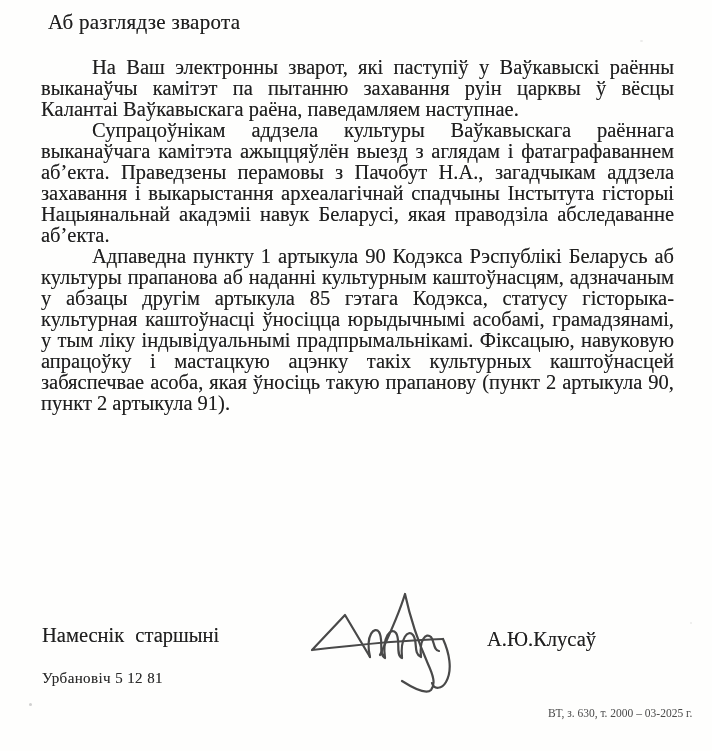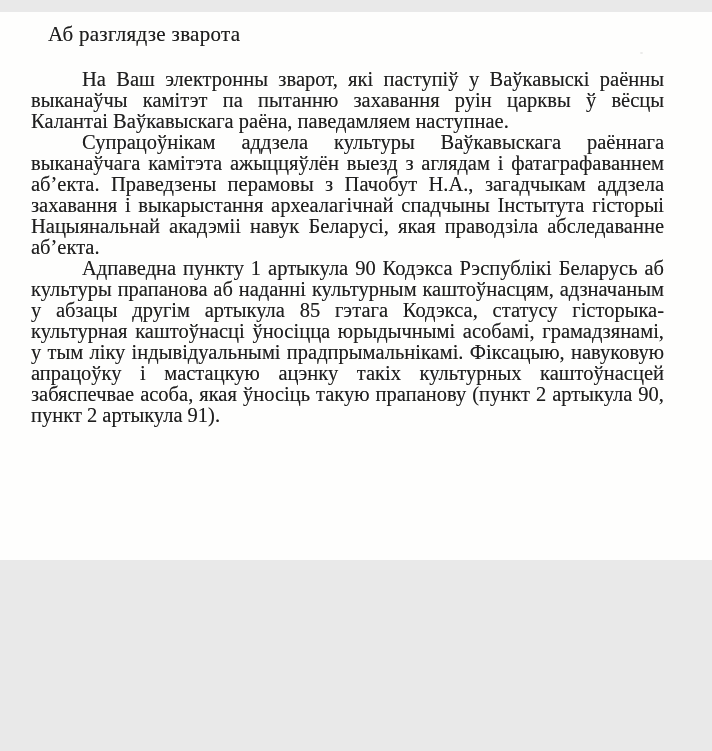"Аб разглядзе зварота" .page { height: 548px -> 751px; margin: 12px auto -> 0 auto }
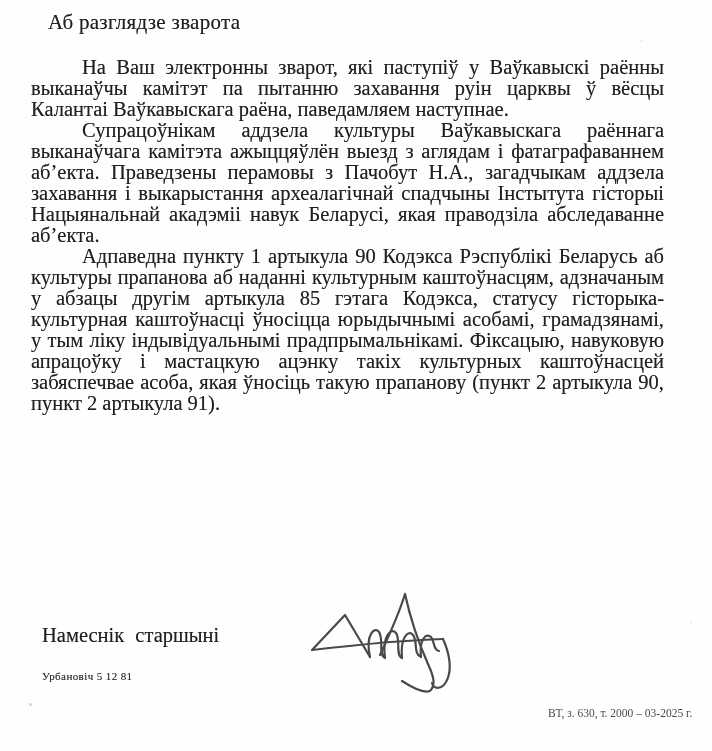"На Ваш электронны зварот, які" .doc-body { left: 31px -> 41px }
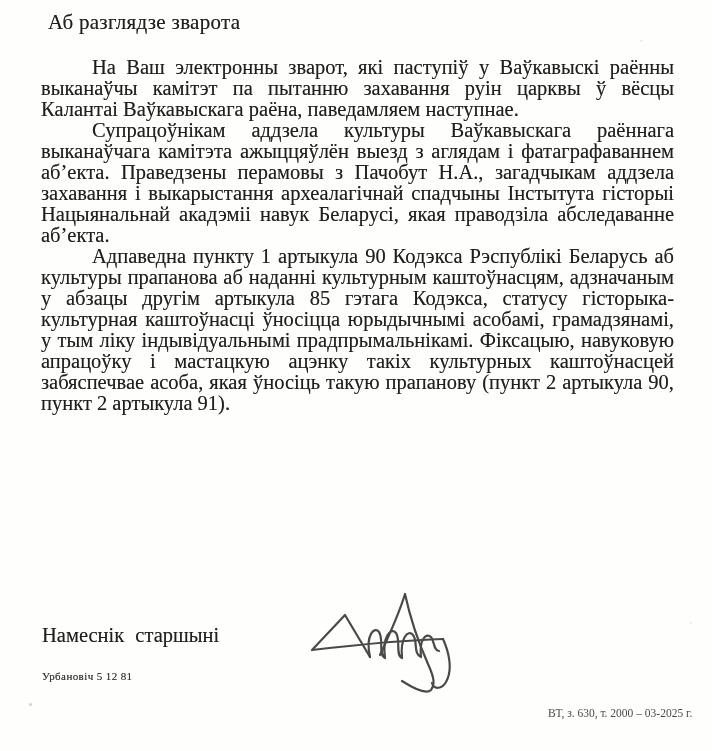"А.Ю.Клусаў" div.sig-name { html: none -> <div>А.Ю.Клусаў</div> }
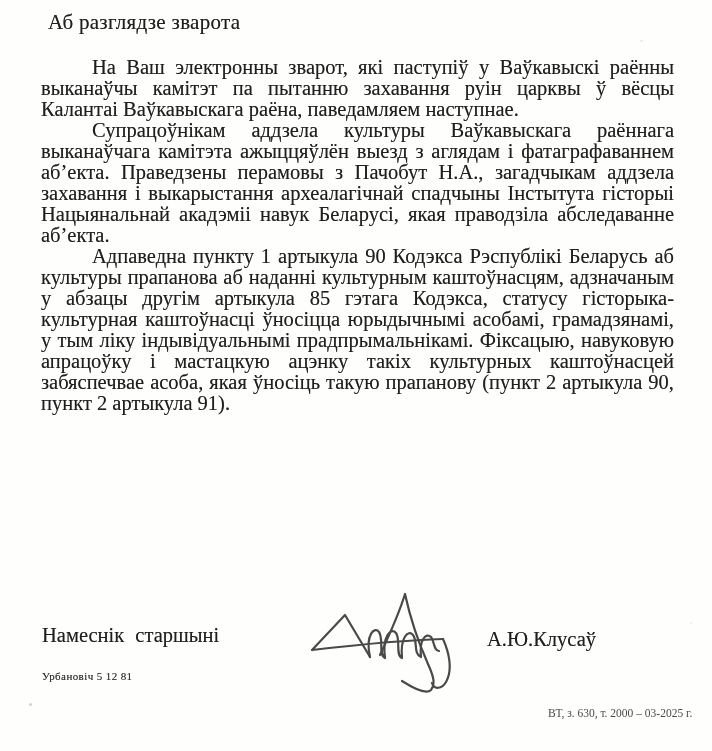"Урбановіч 5 12 81" .executor { font-size: 11px -> 15px }
